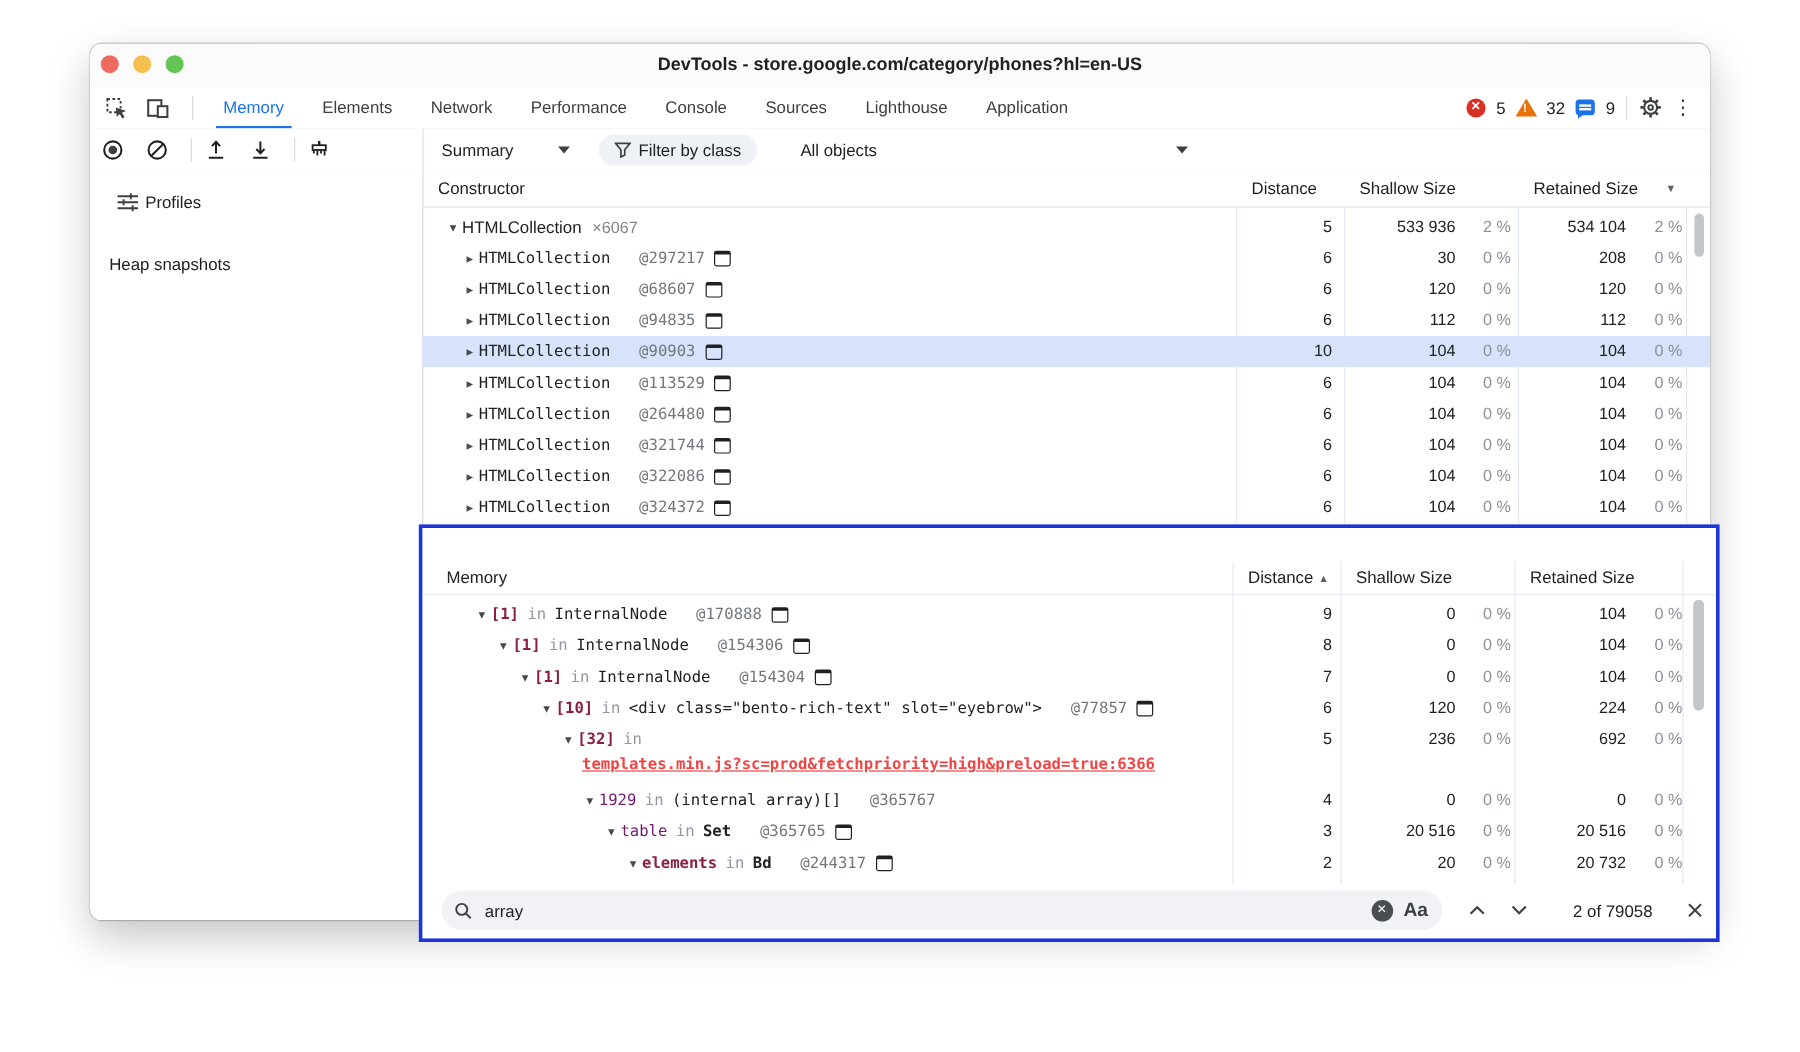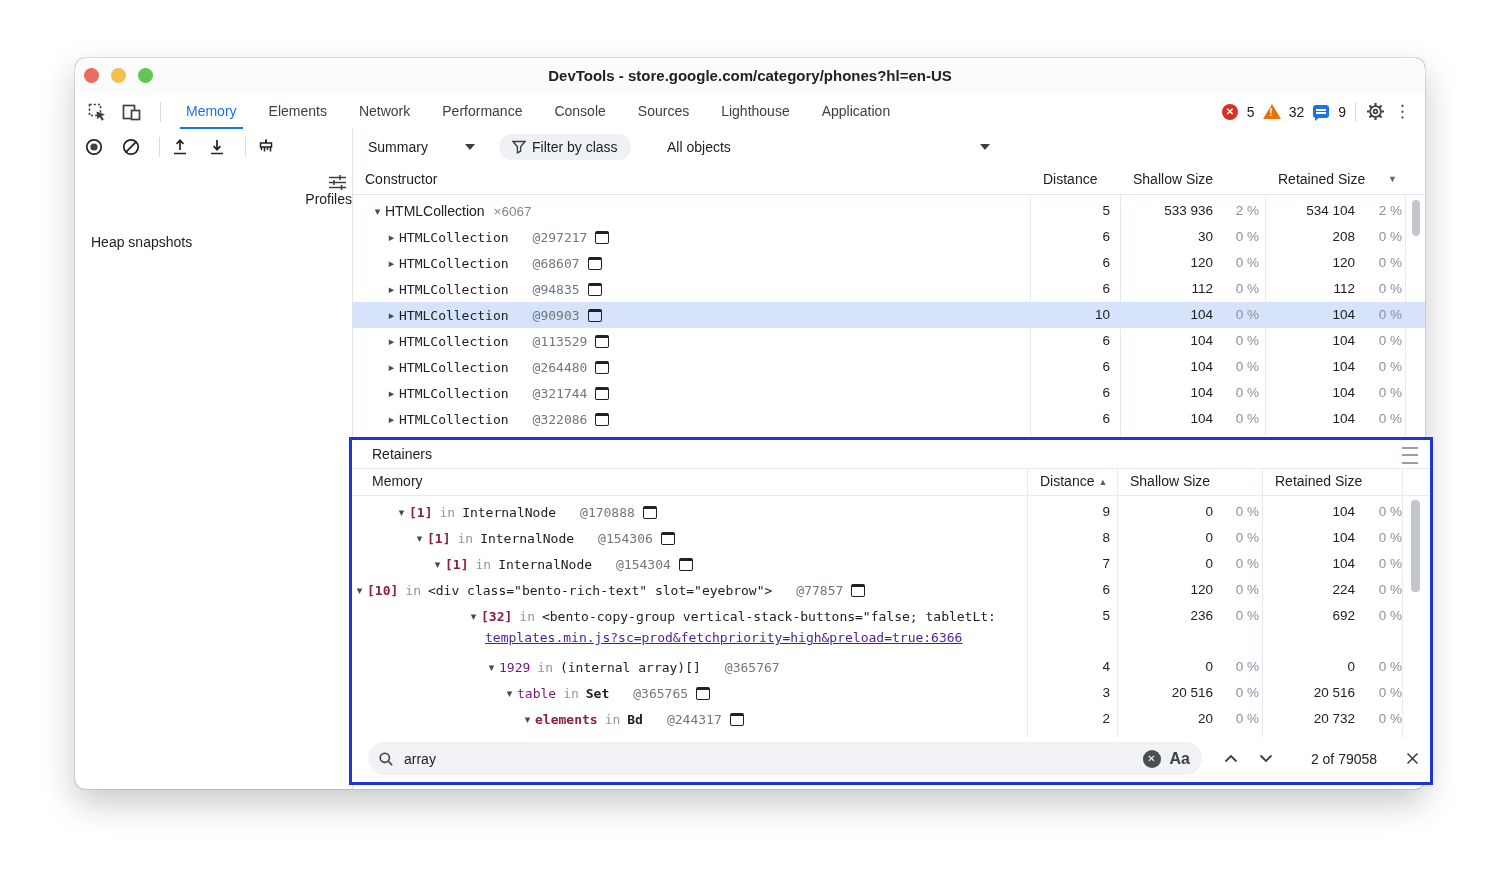"DevTools -" .window { top: 58px -> 36px }
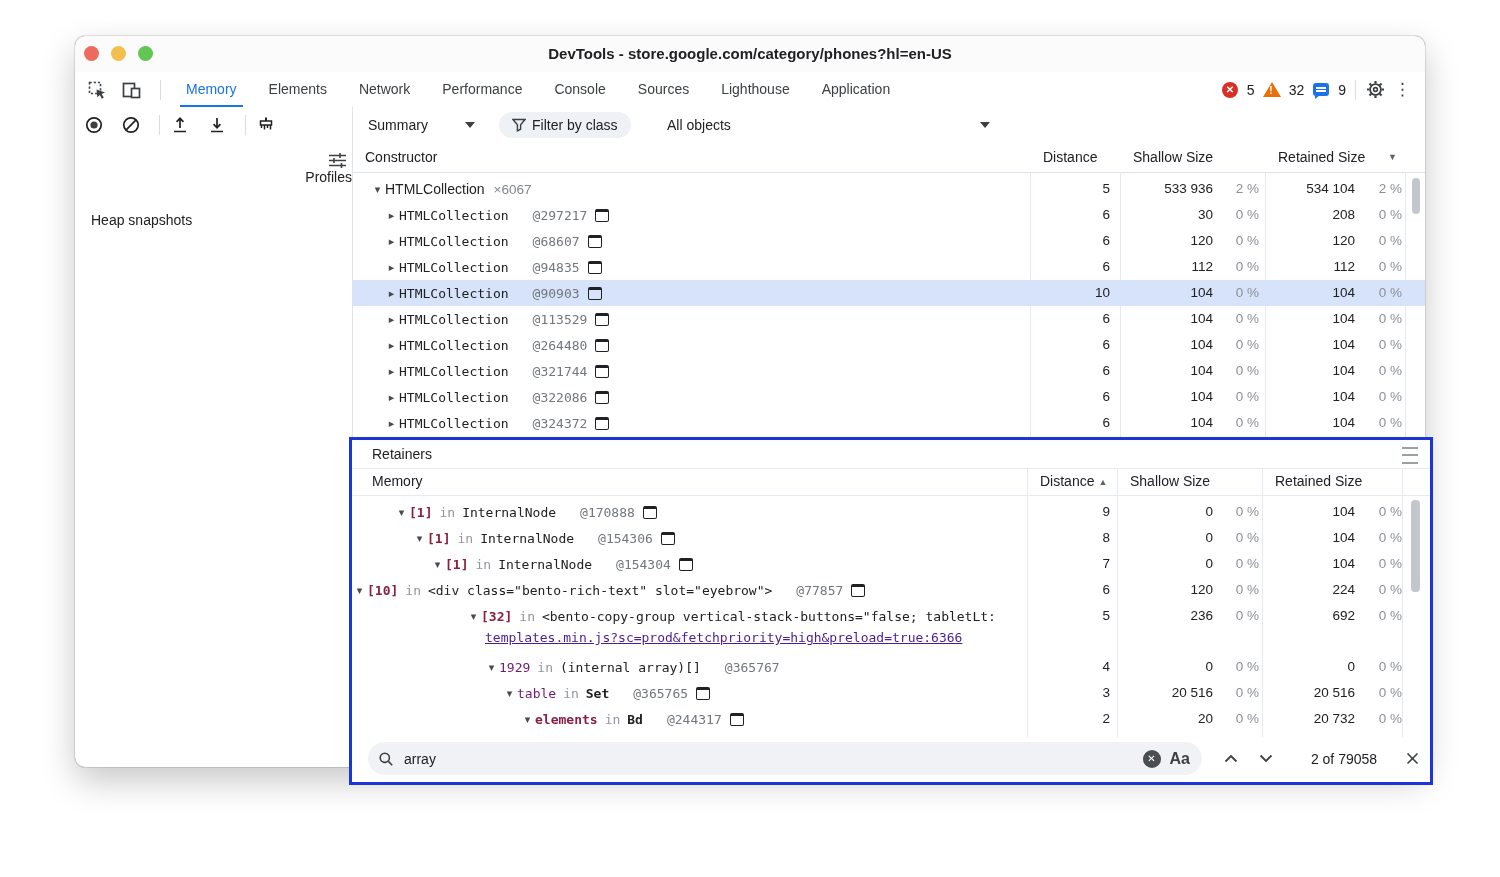"Profiles" .side-row { align-items: flex-end -> center; flex-direction: column -> none }
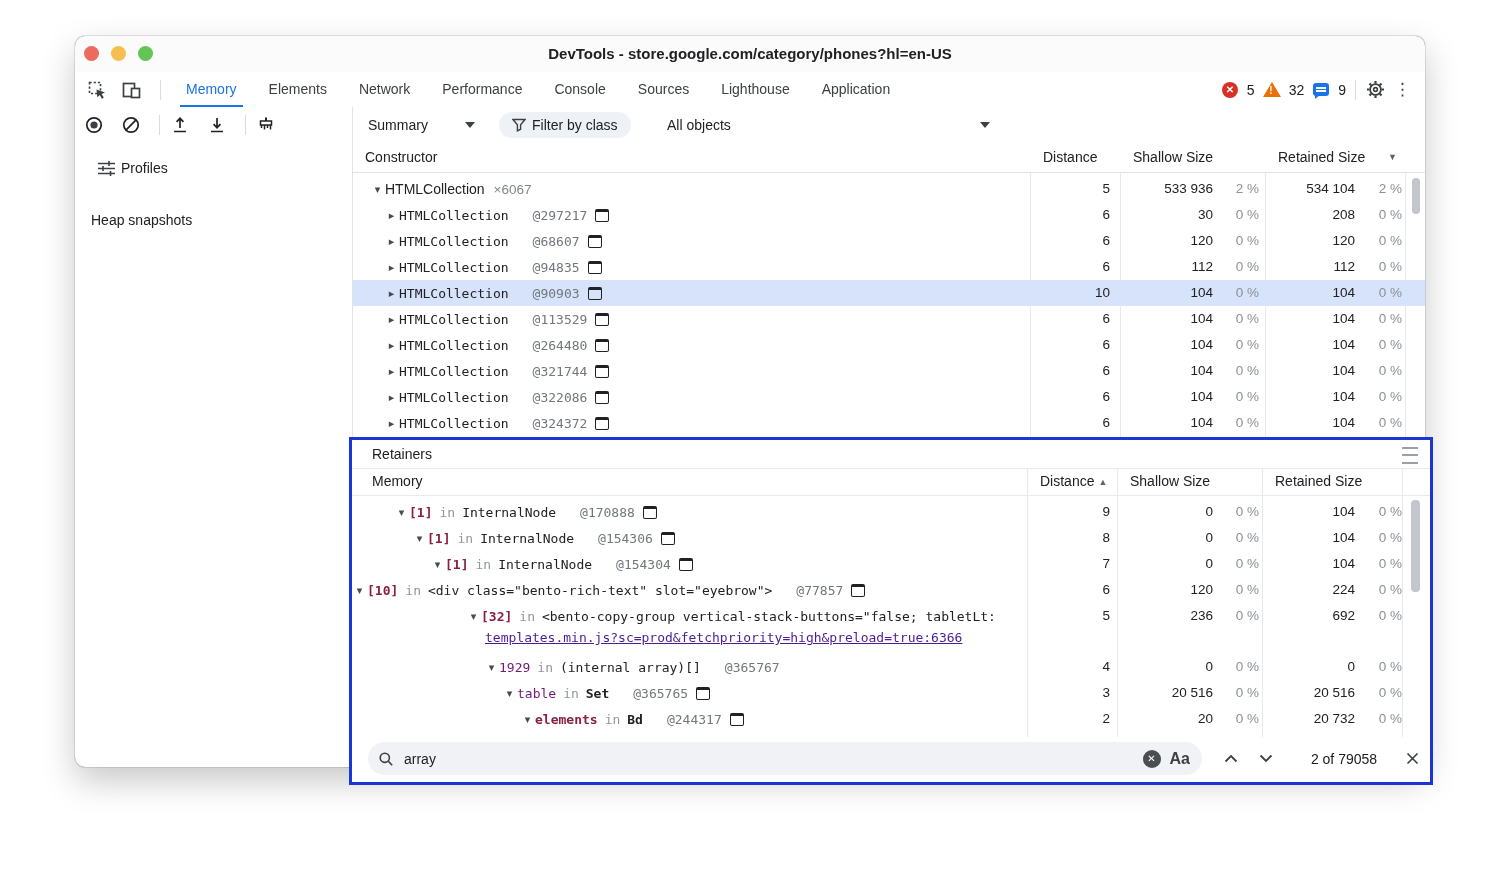"Retainers" div.ret-title { html: <div> <span>Retainers</span> <span></span> </div> -> none }
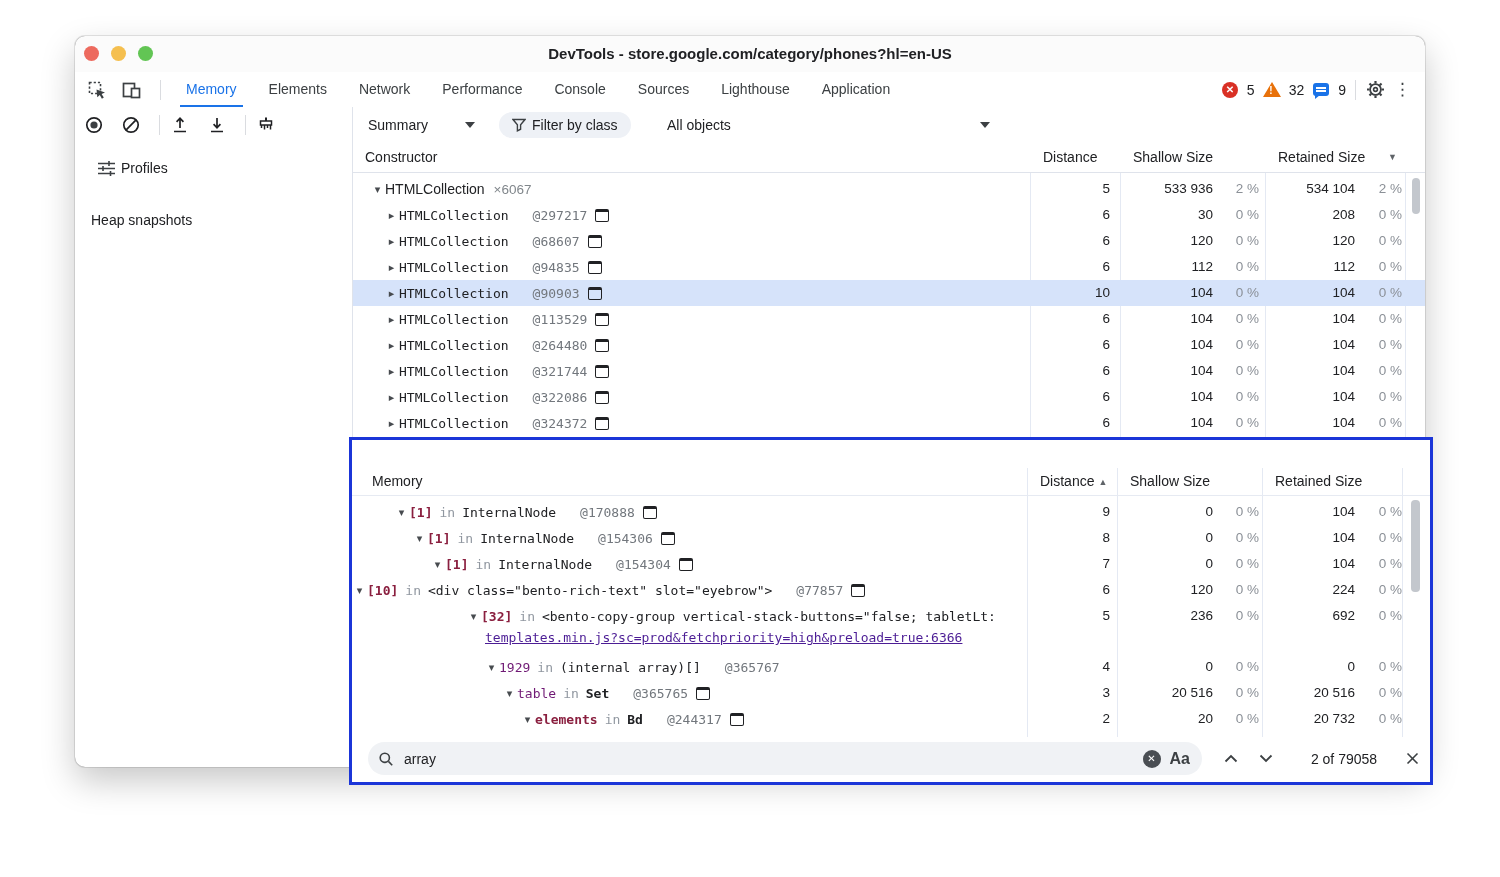"[10]" div.rrow { padding-left: none -> 96px }
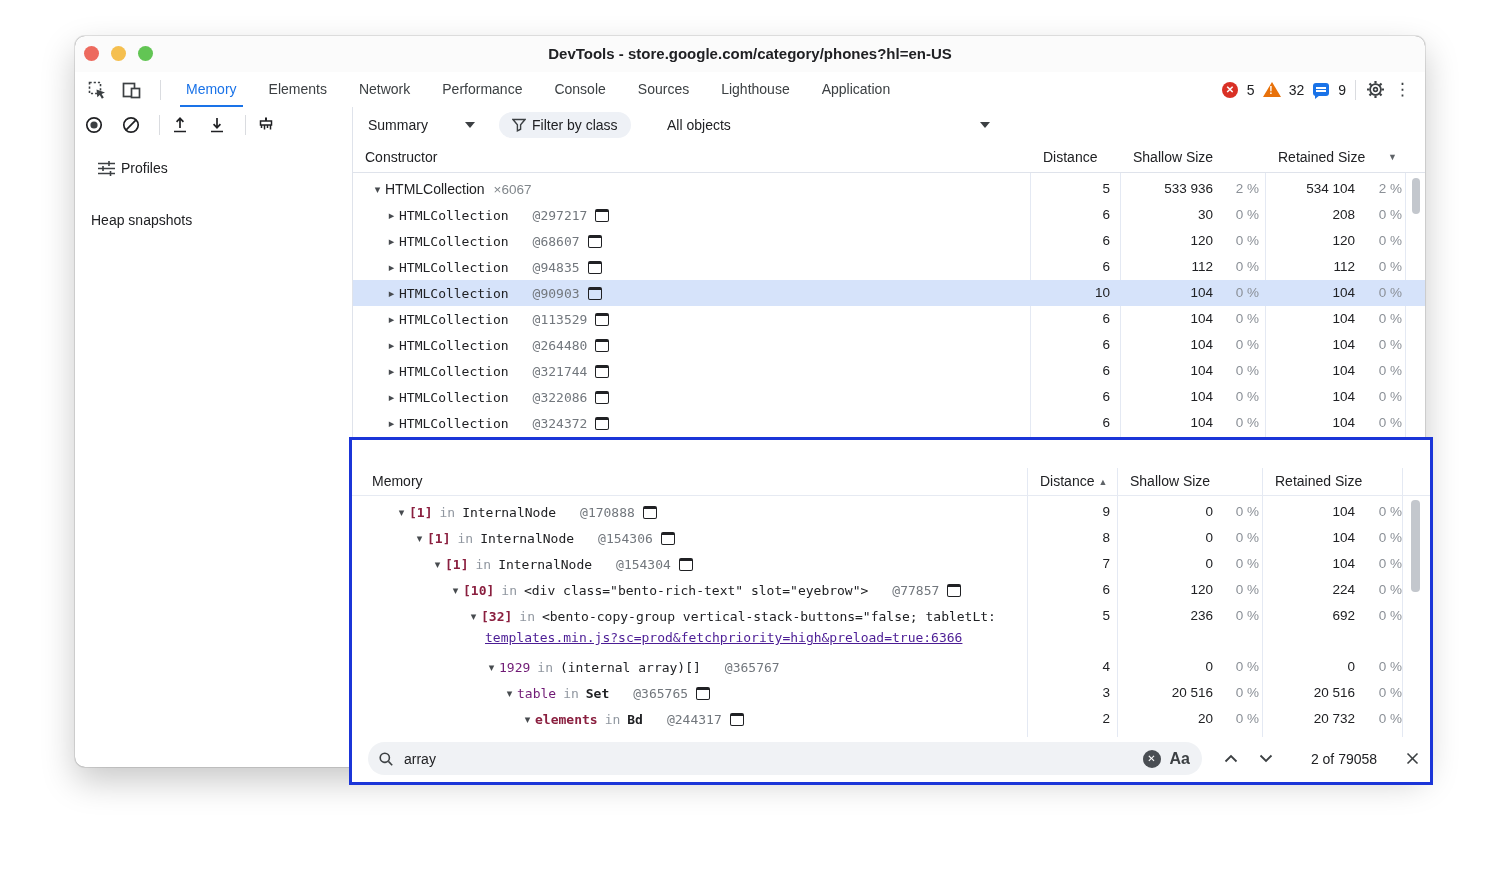"<bento-copy-group" span.mono { html: <span>&lt;bento-copy-group vertical-stack-buttons="false; tabletLt:</span> -> none }
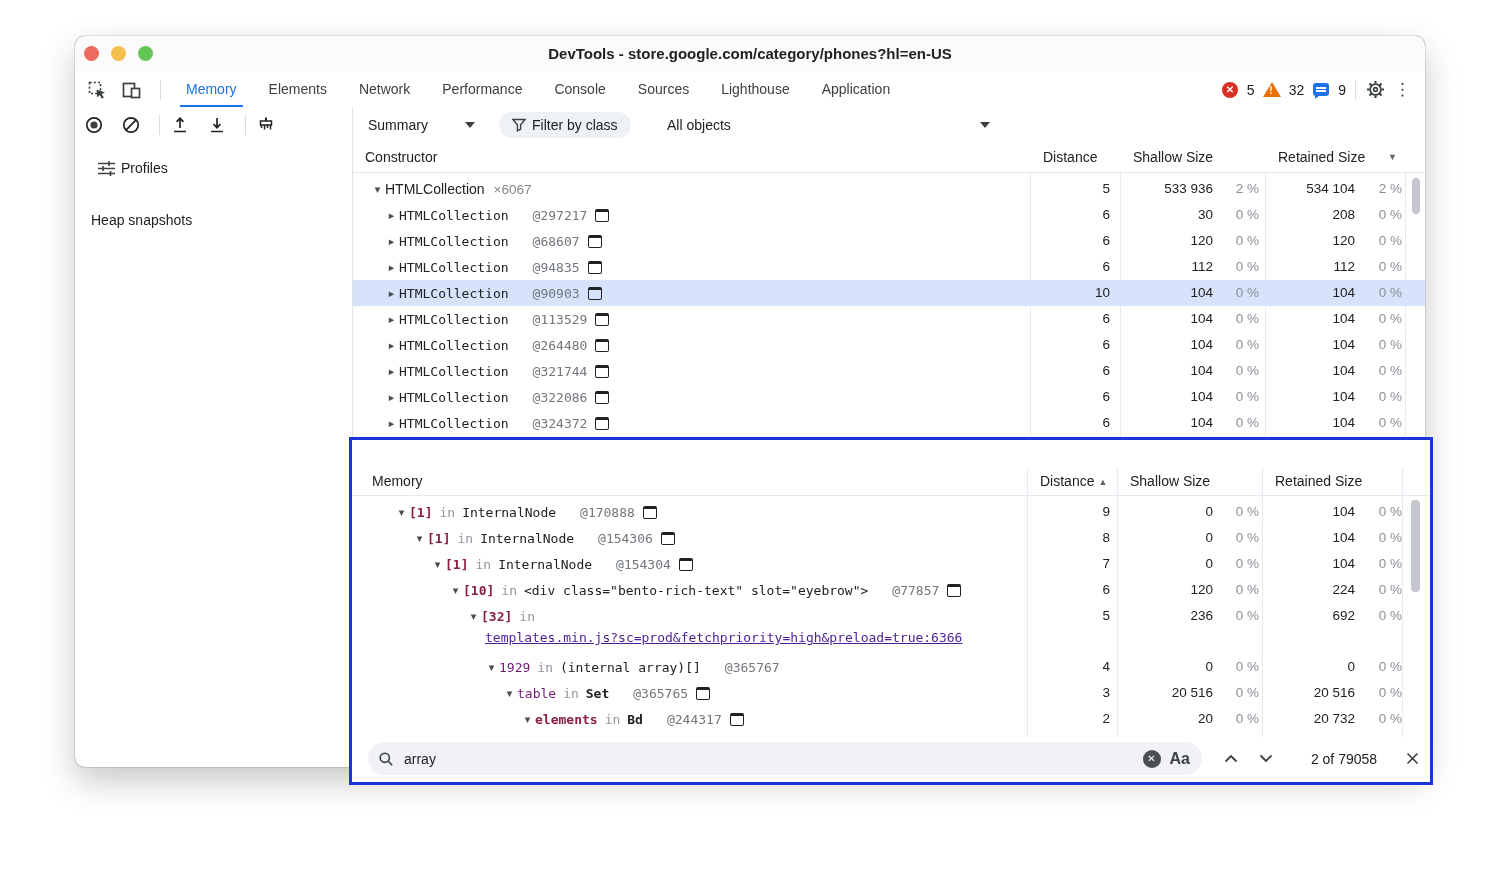"templates.min.js?sc=prod&fetchpriority=h" .linkline { color: #4c1d95 -> #ef4444; font-weight: none -> bold }
